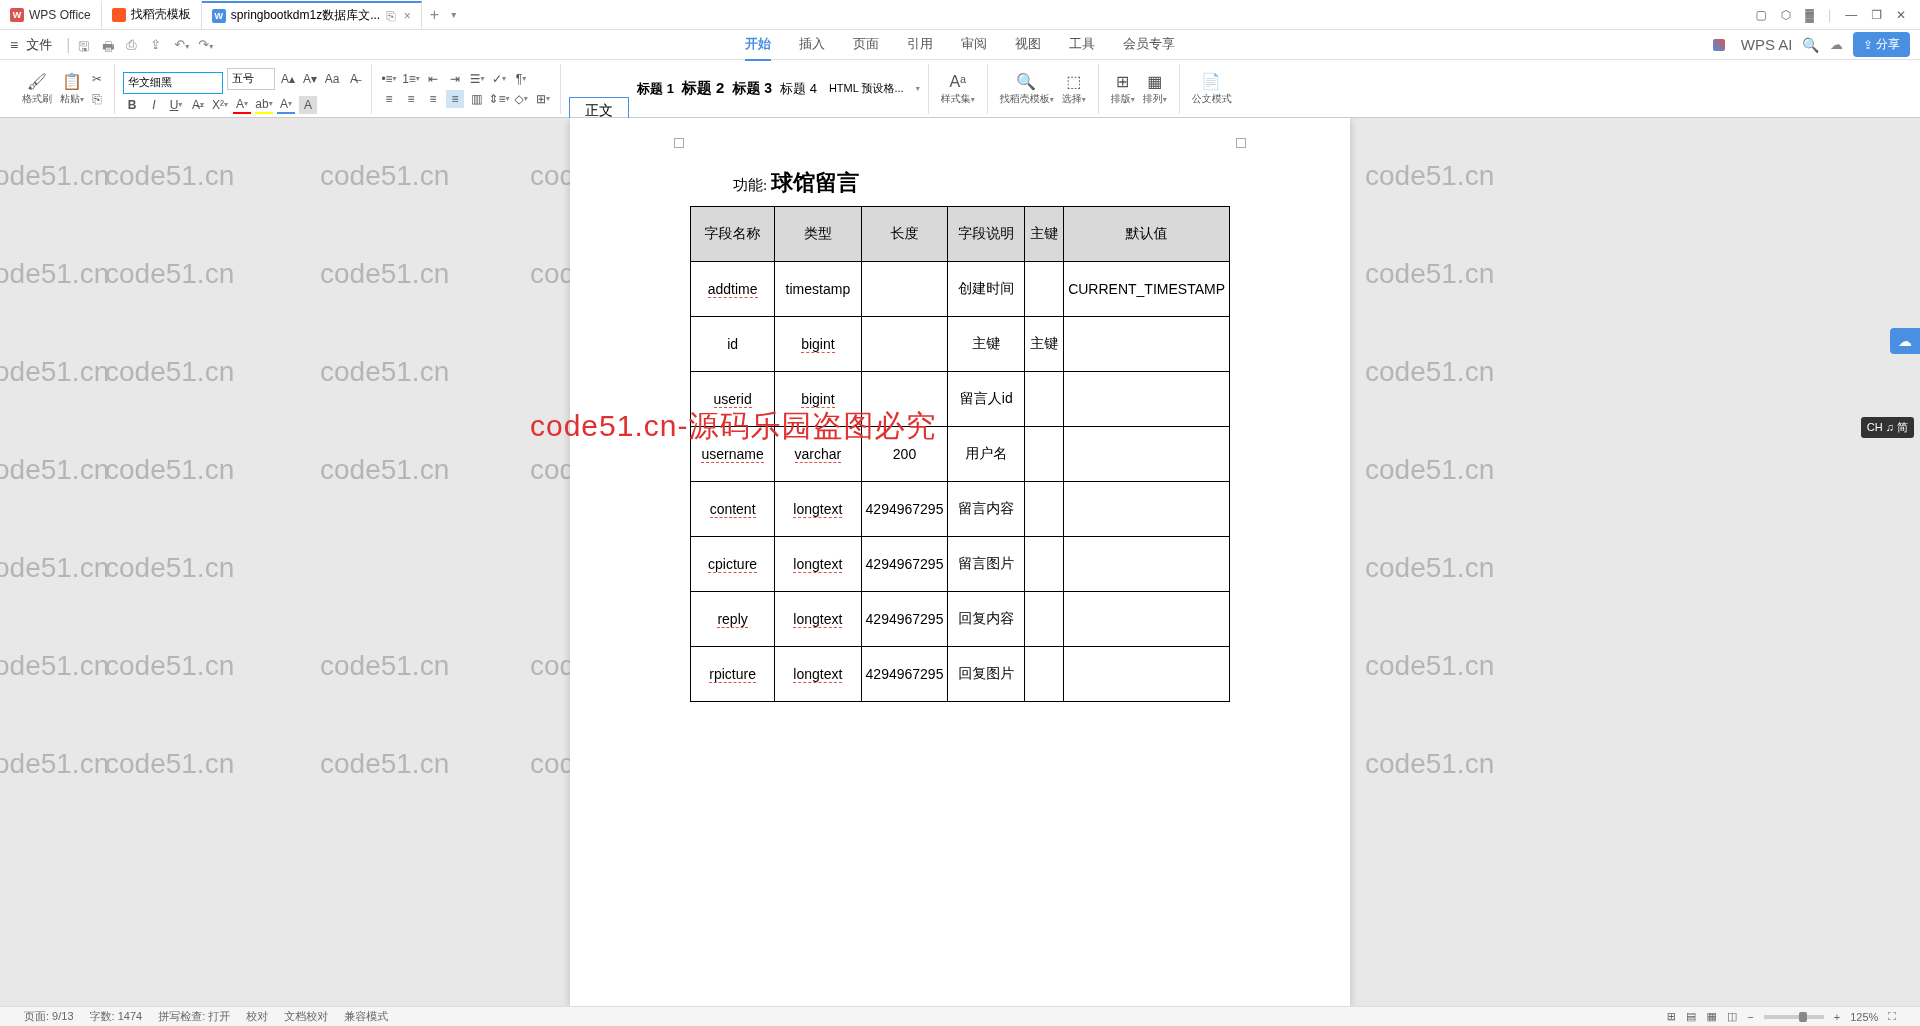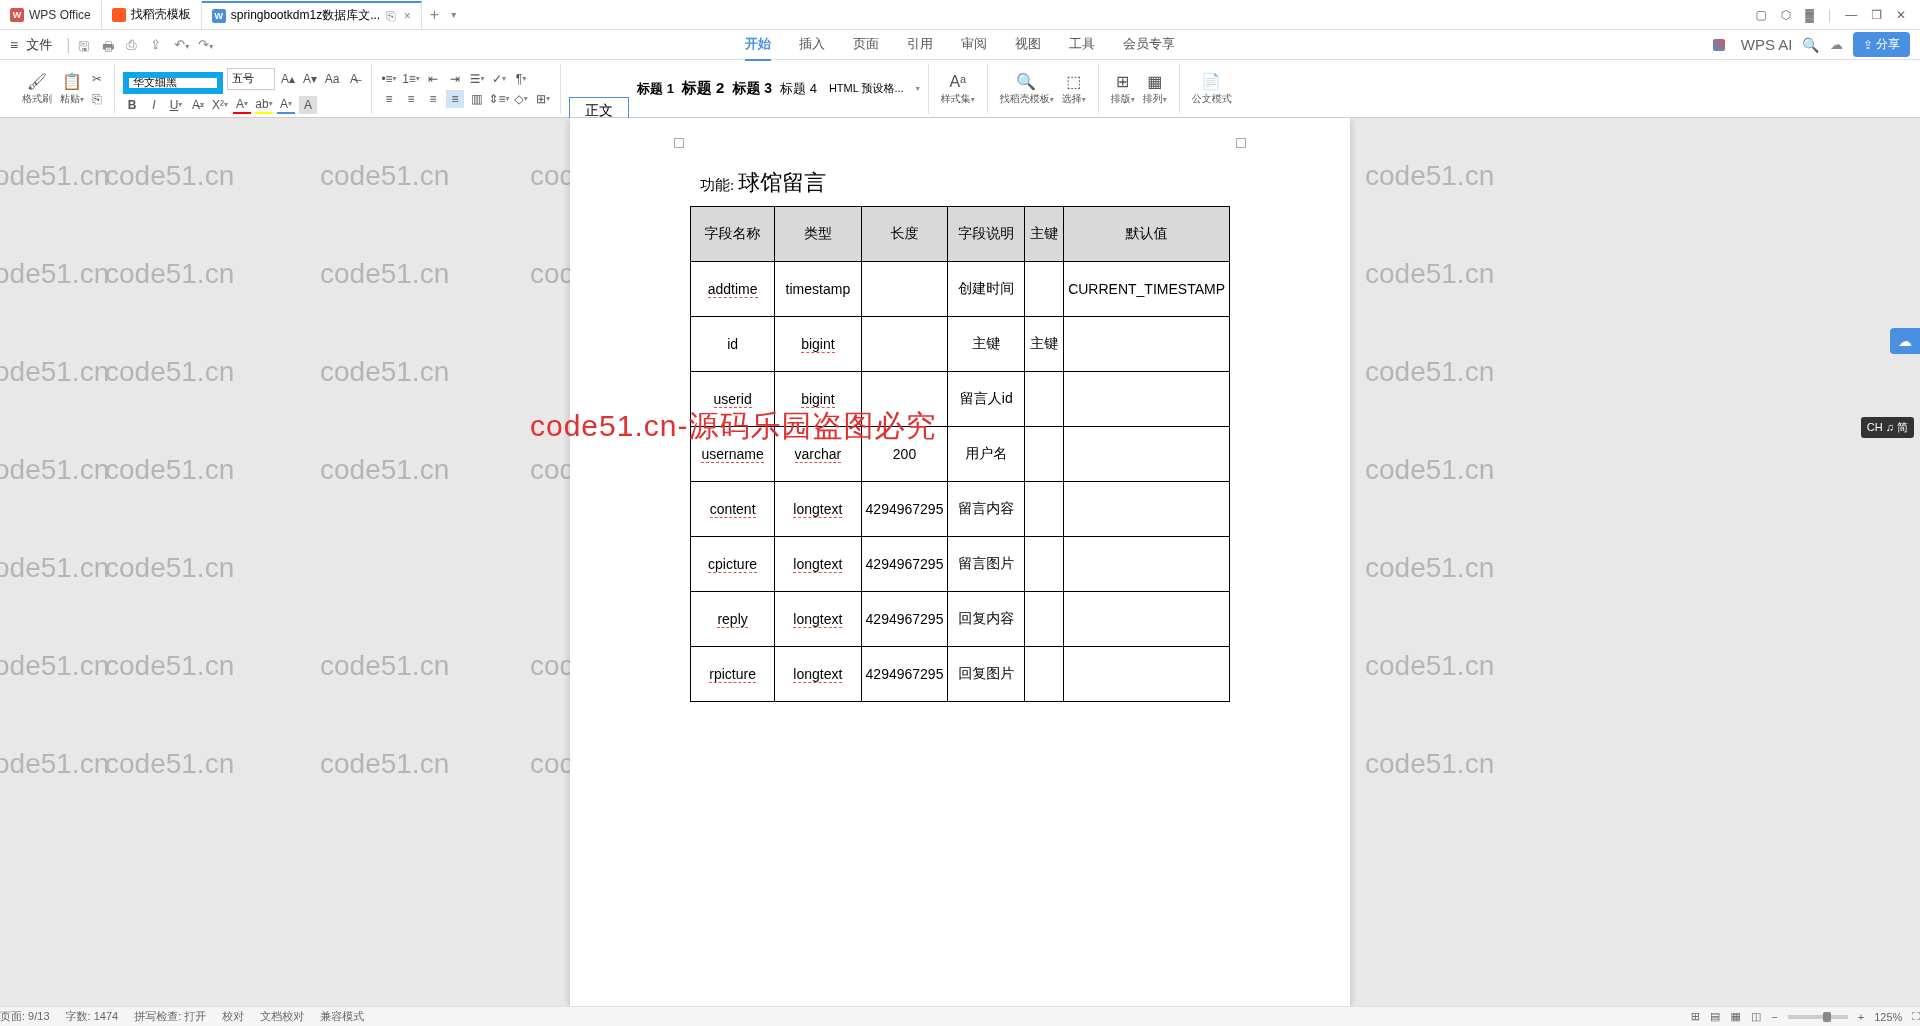"华文细黑" .font-sel { border: 6px solid #0ea5e9 -> 1px solid #0ea5e9 }
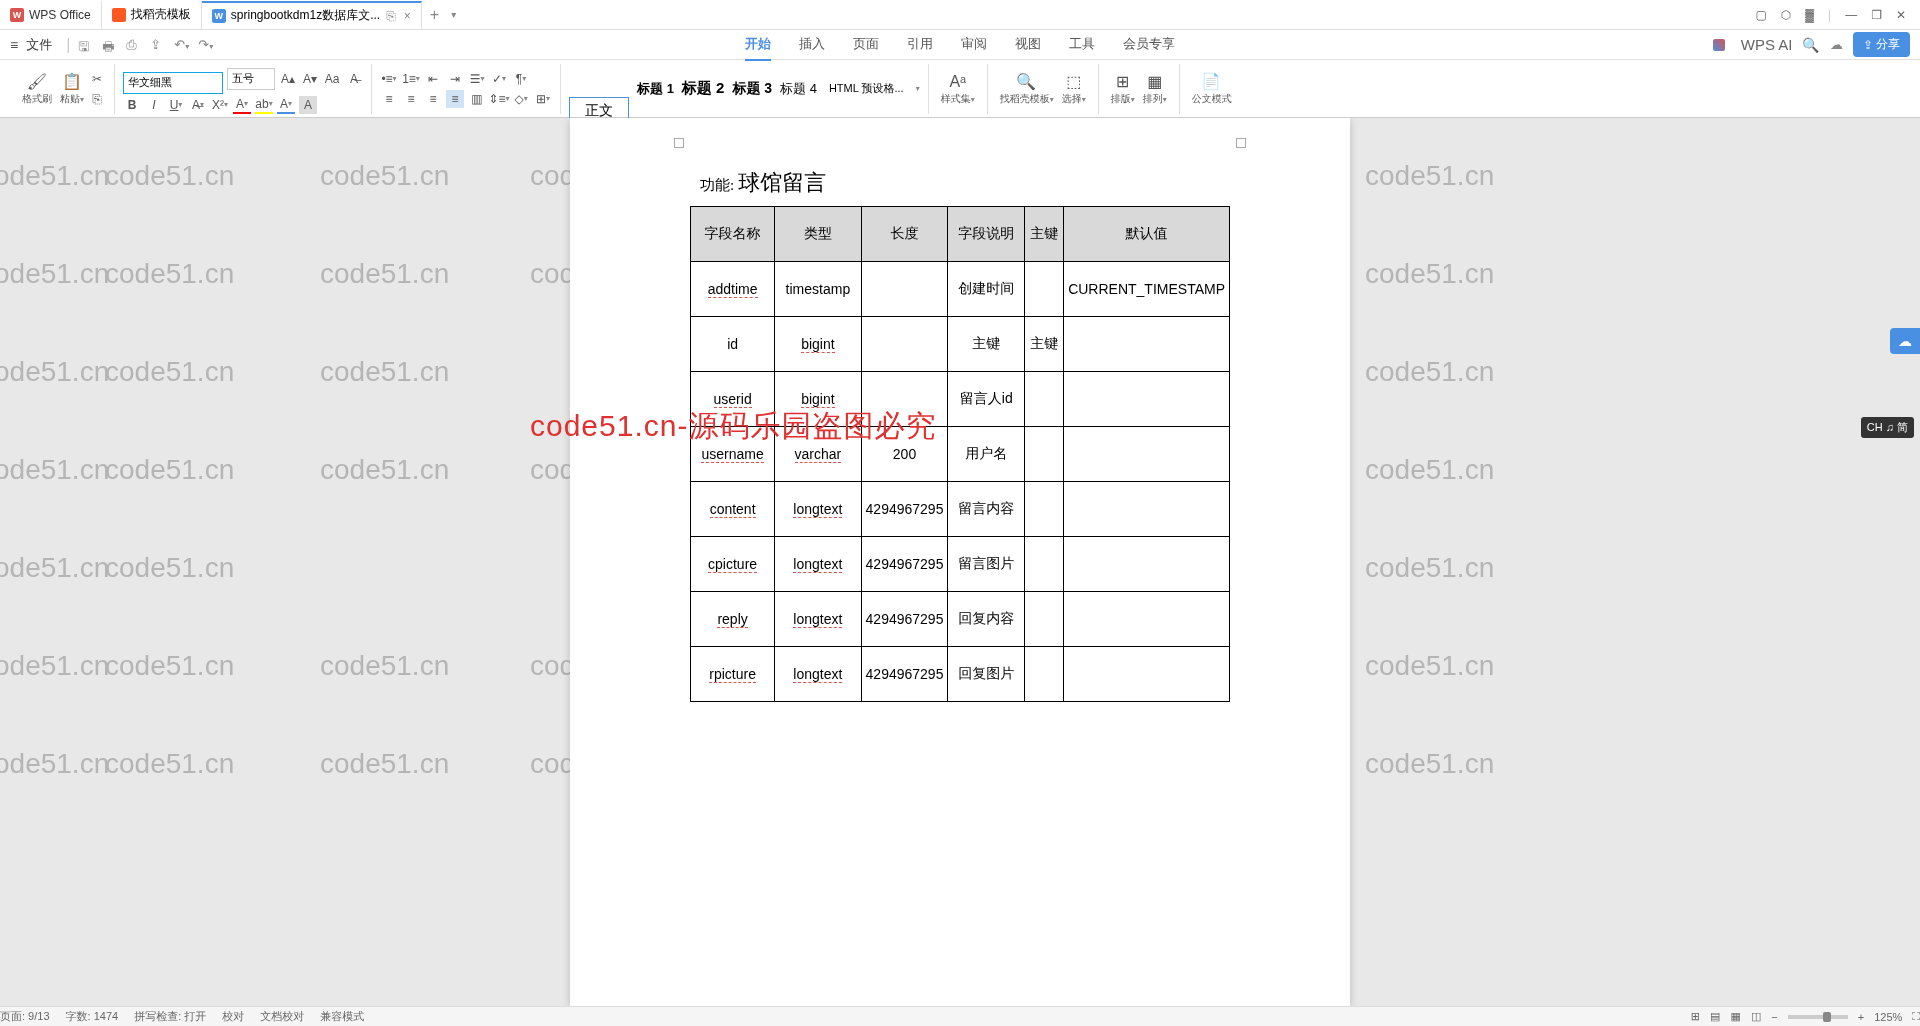"功能:" .fn-lbl { margin-left: none -> 33px }
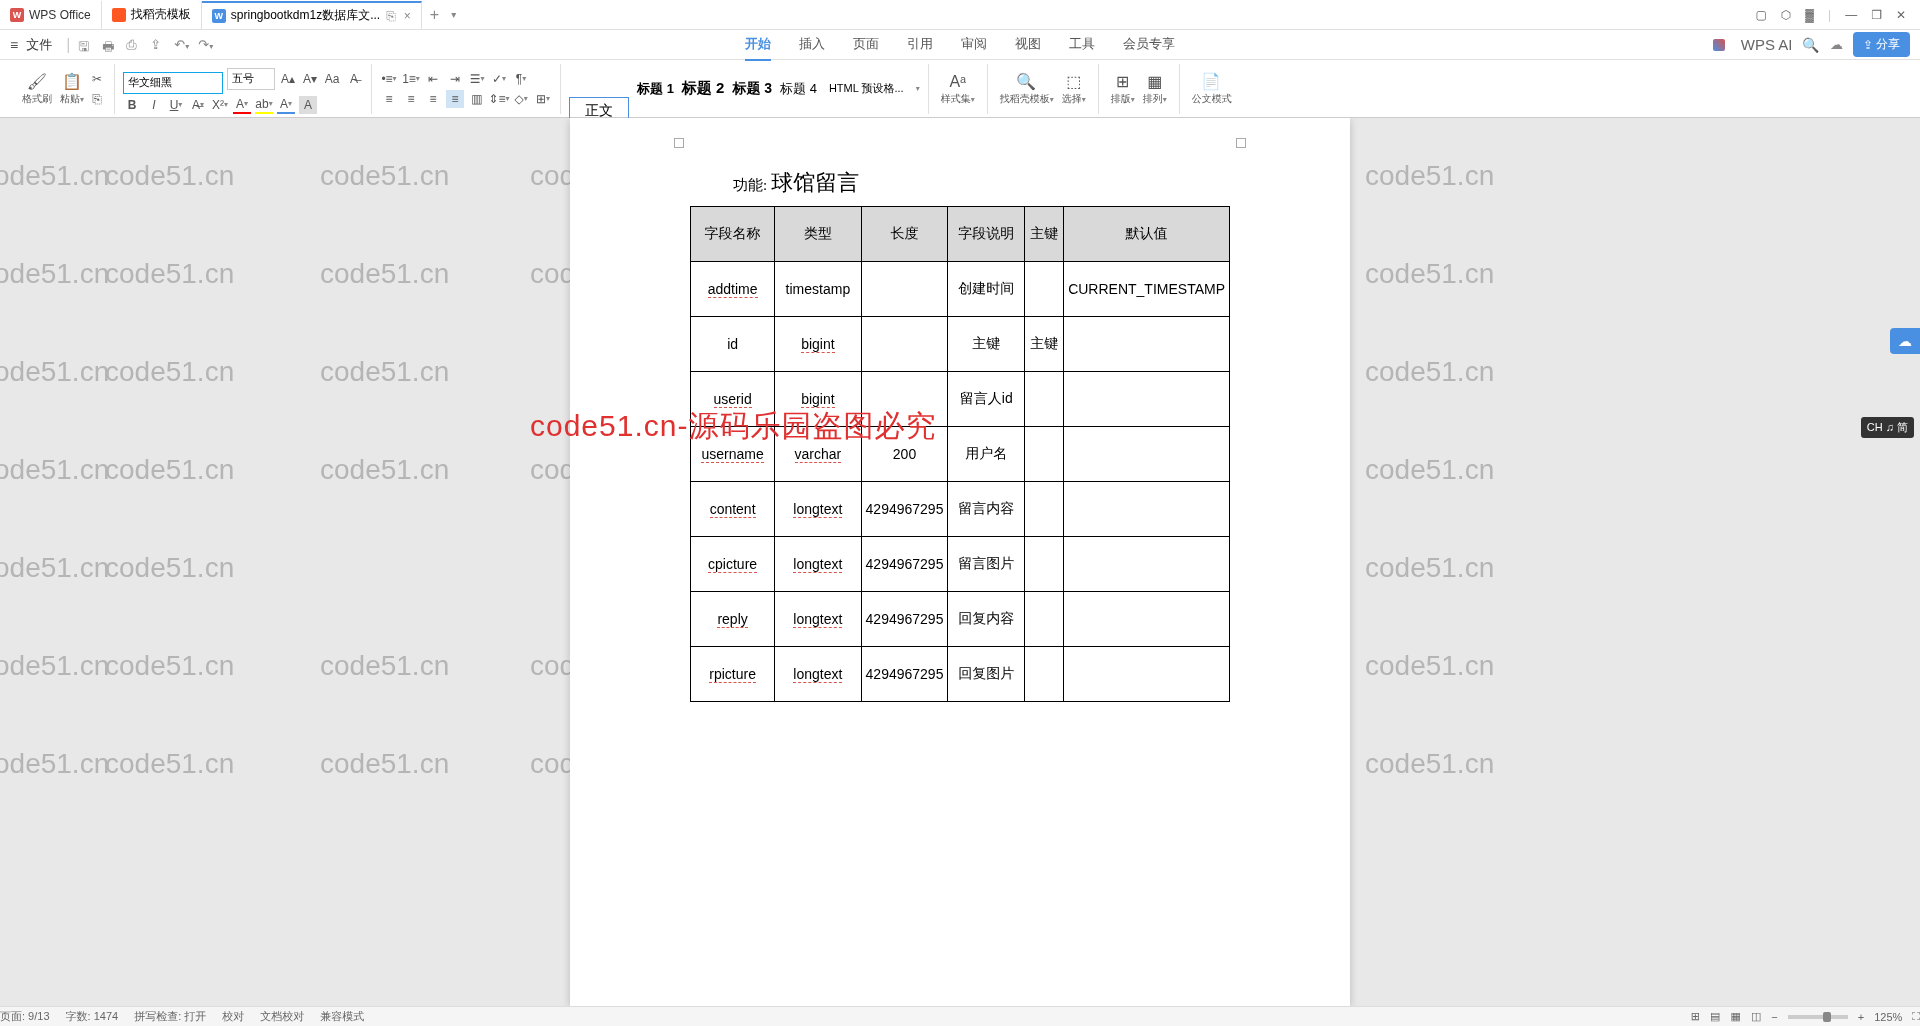"球馆留言" .fn-txt { font-weight: normal -> bold }
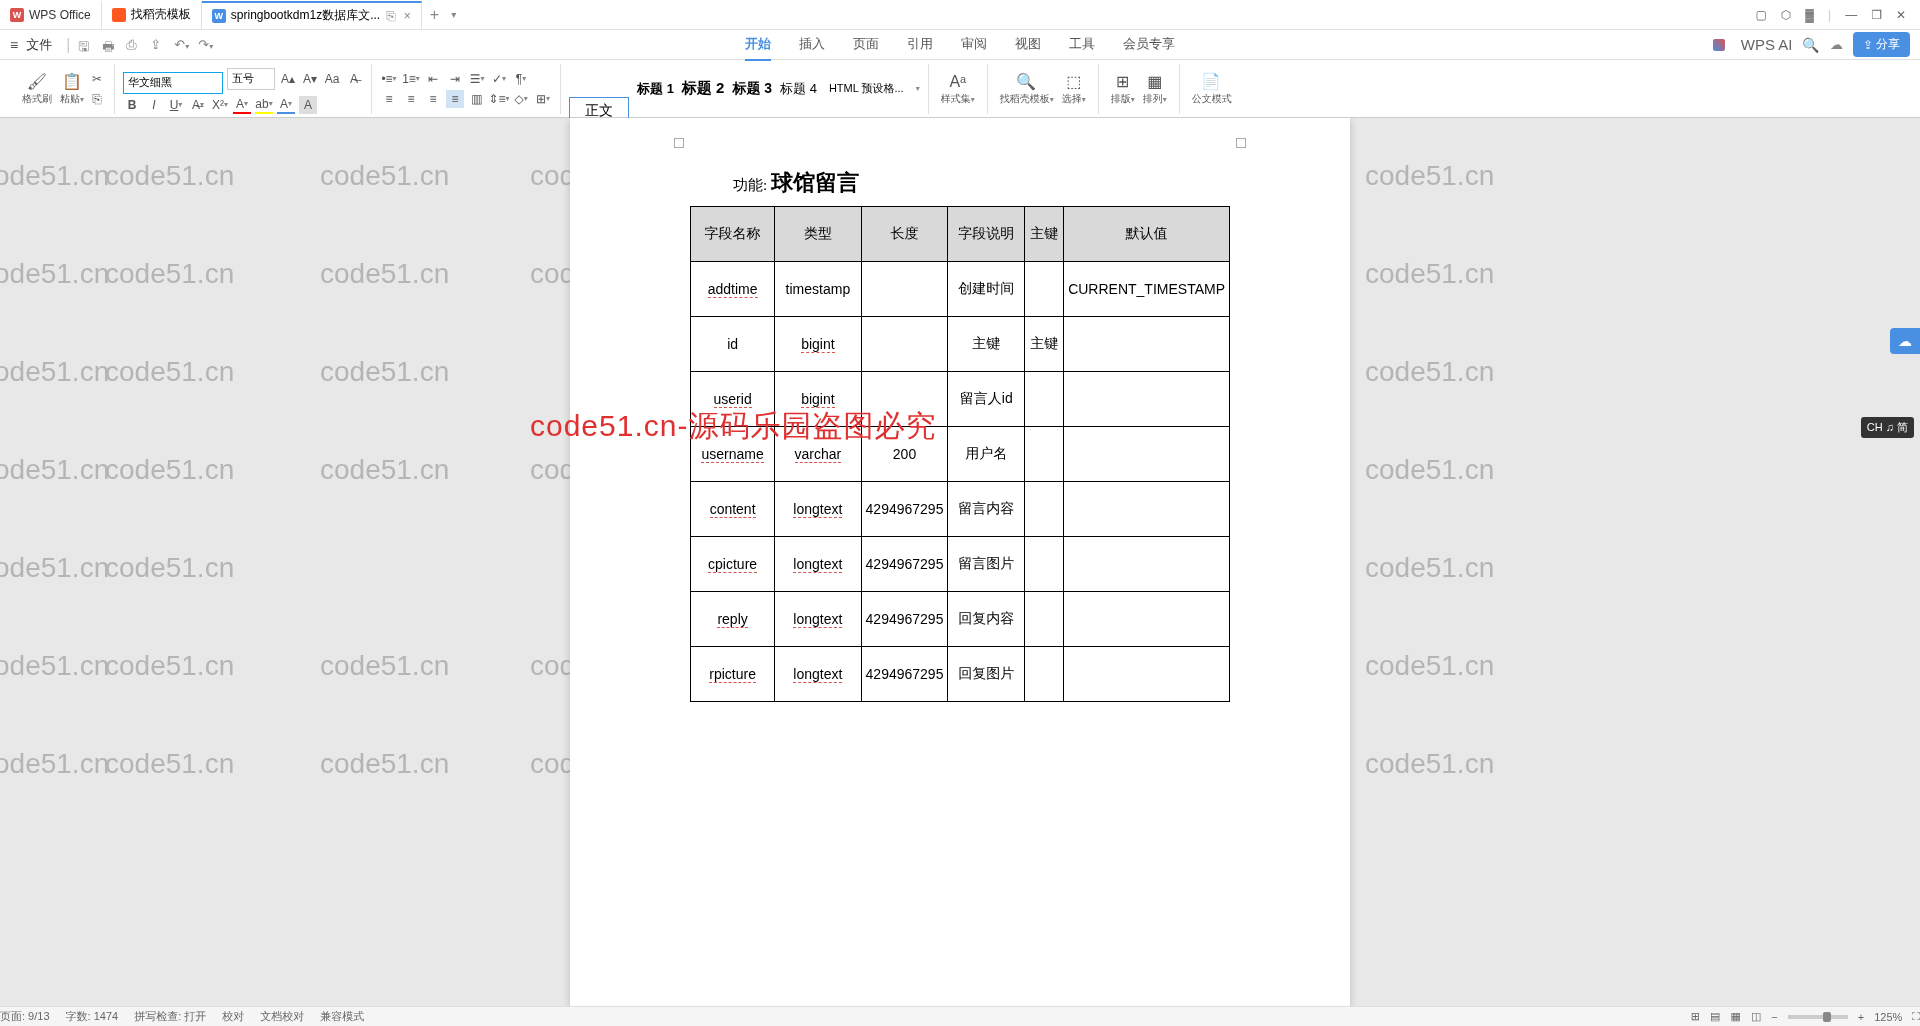"页面: 9/13" .statusbar { padding: 0 0 -> 0 24px }
